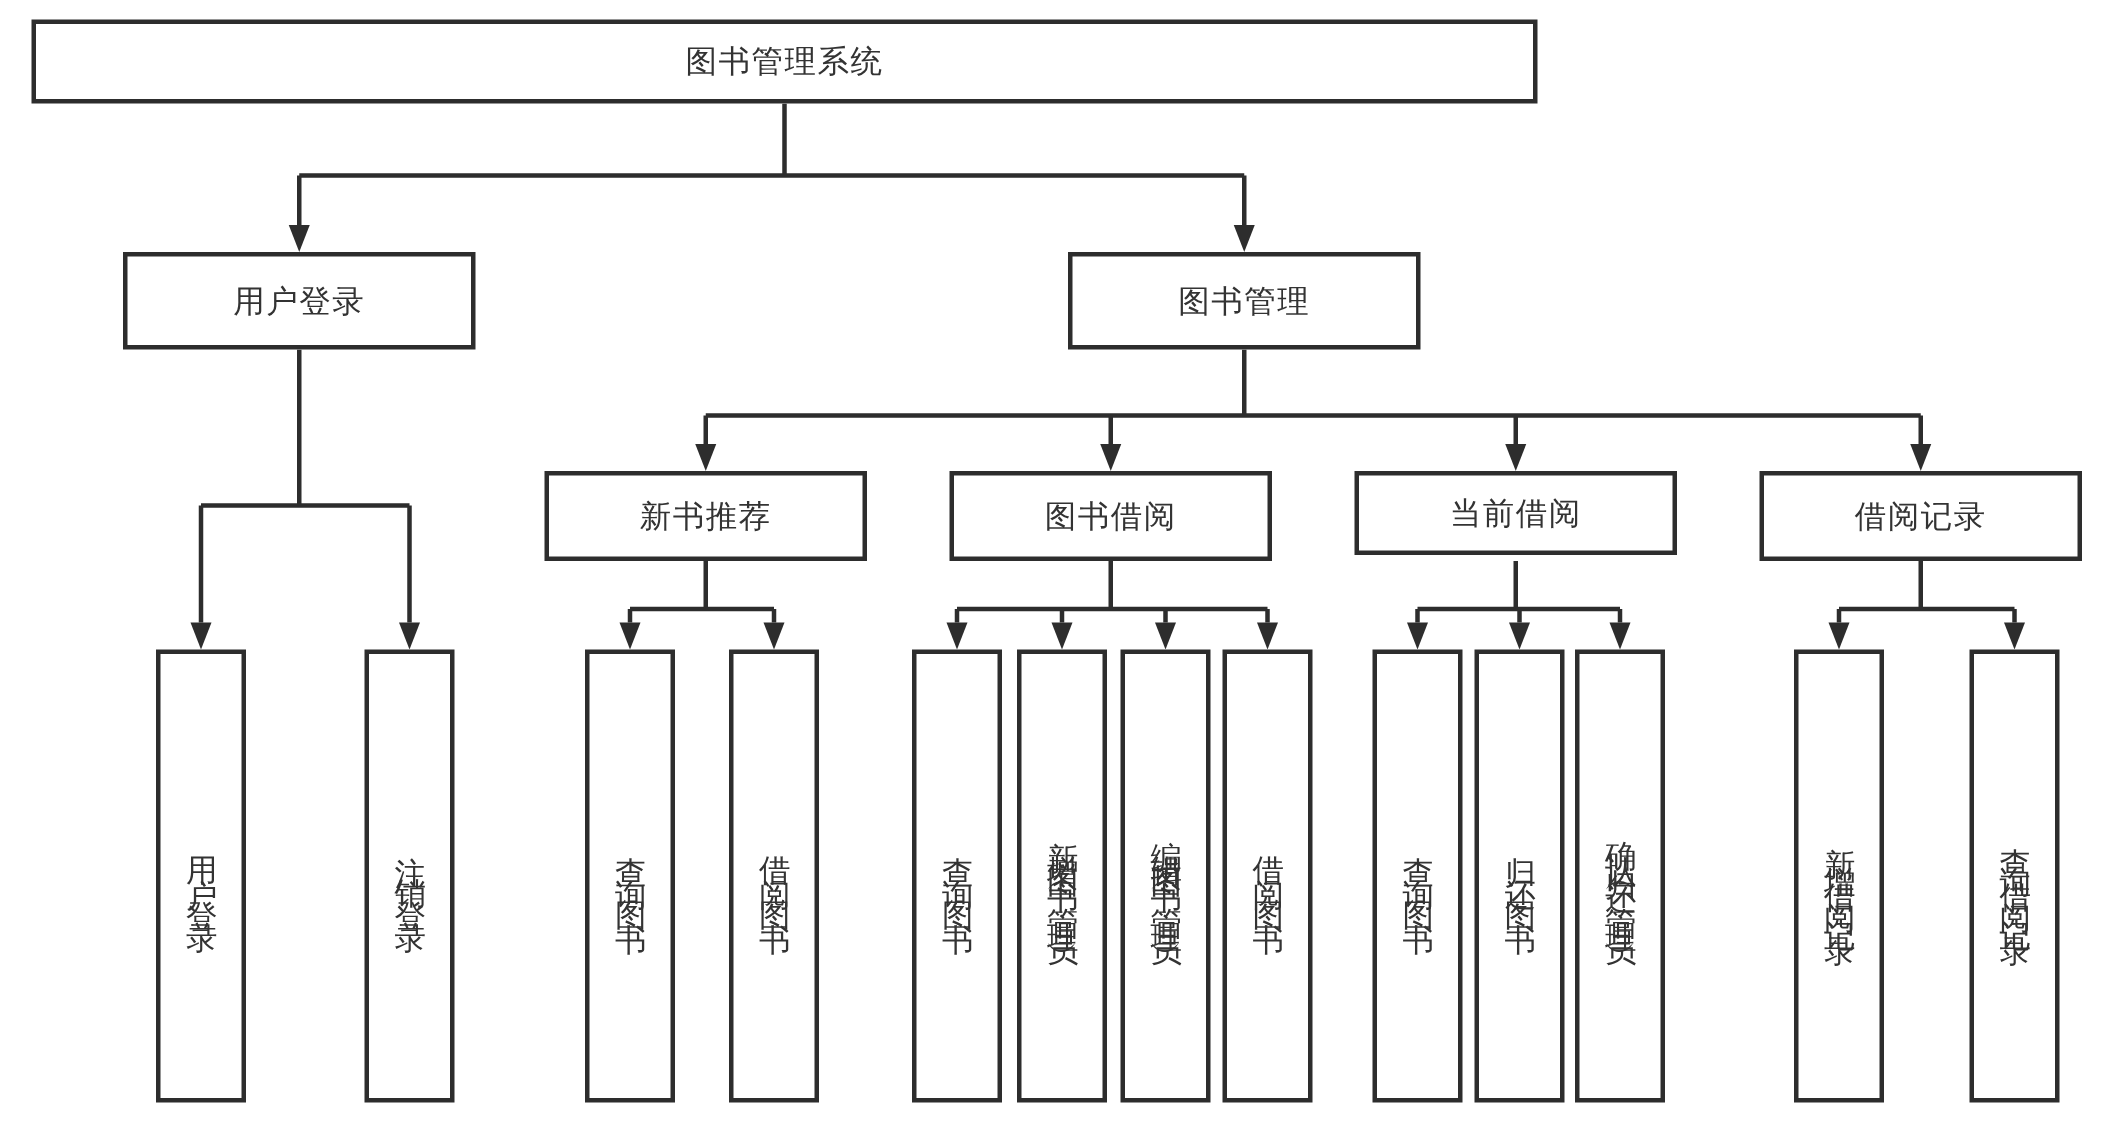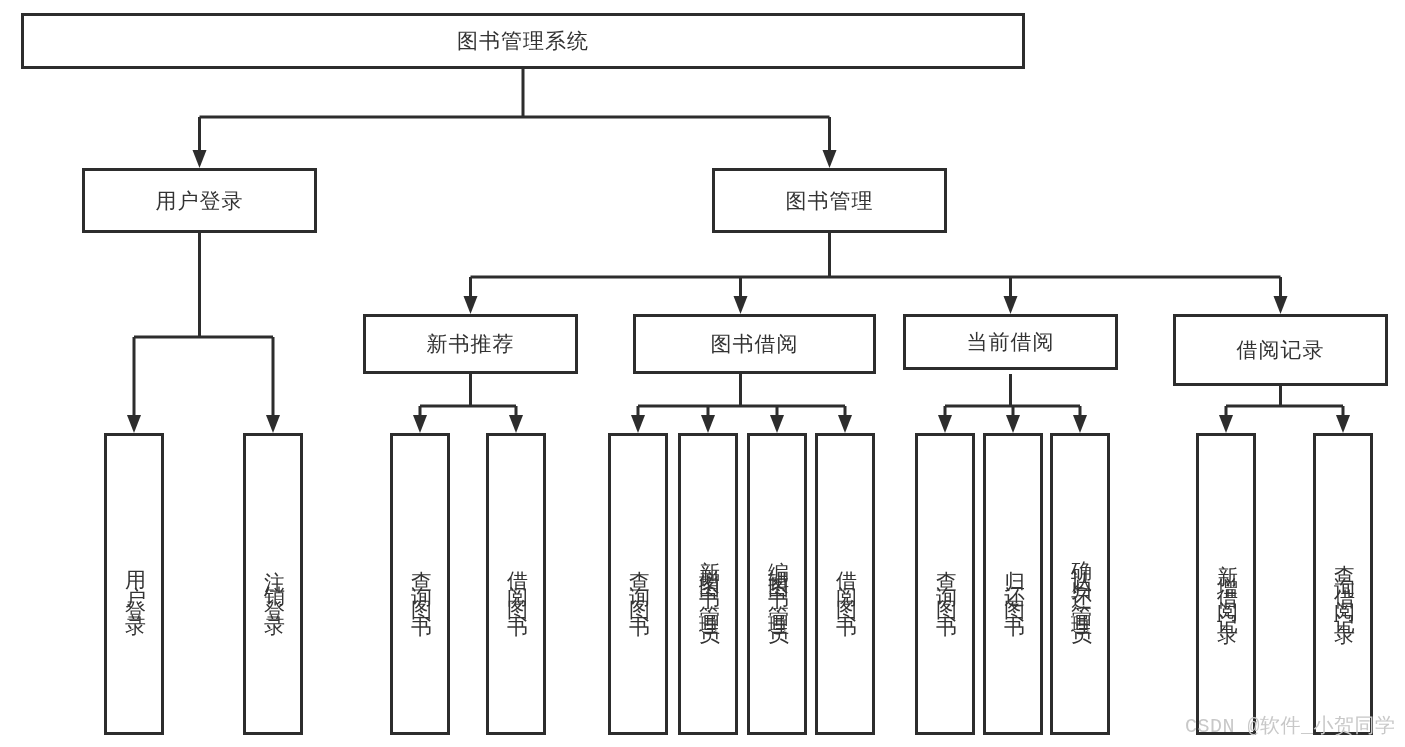"图书管理系统" .canvas { font-family: Liberation Mono, monospace -> Liberation Serif, serif }
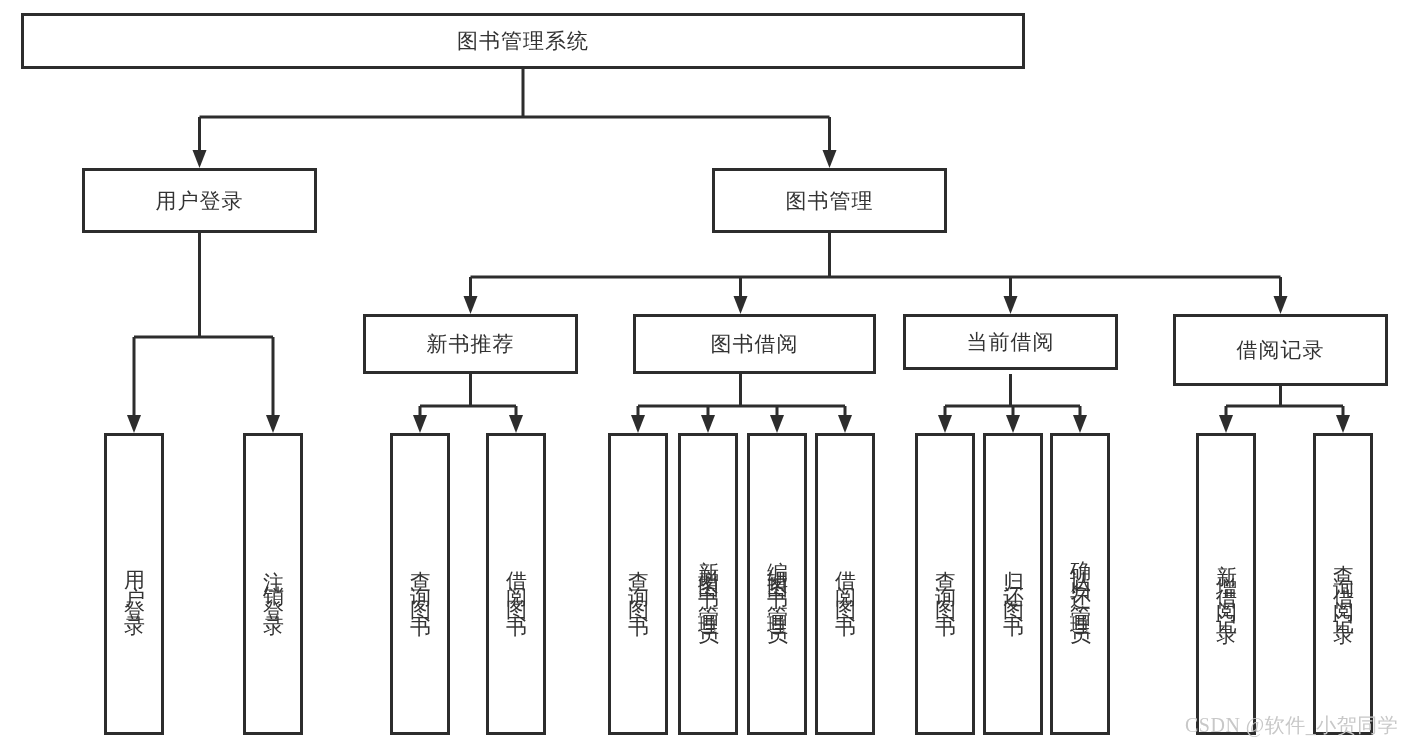"图书借阅" div.box { width: 243px -> 215px }
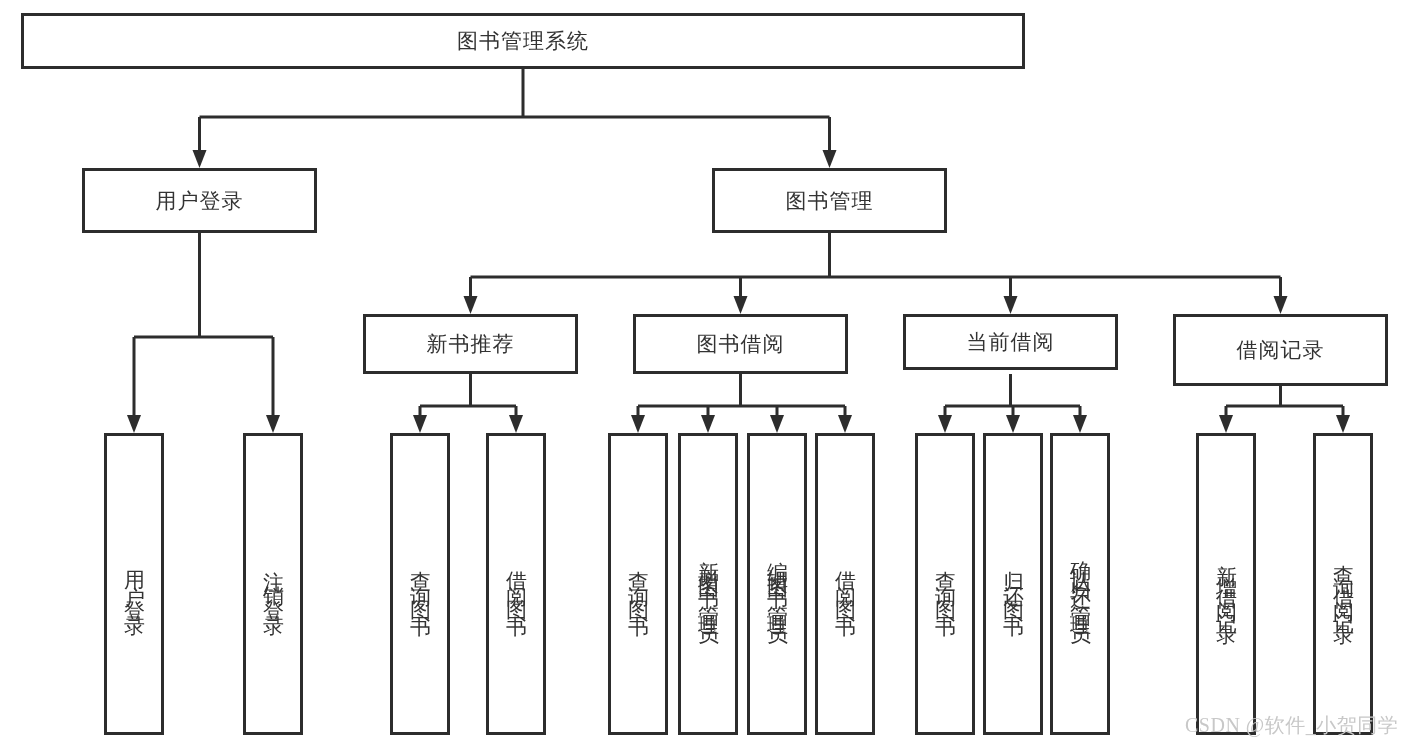"借阅记录" div.box { height: 72px -> 60px }
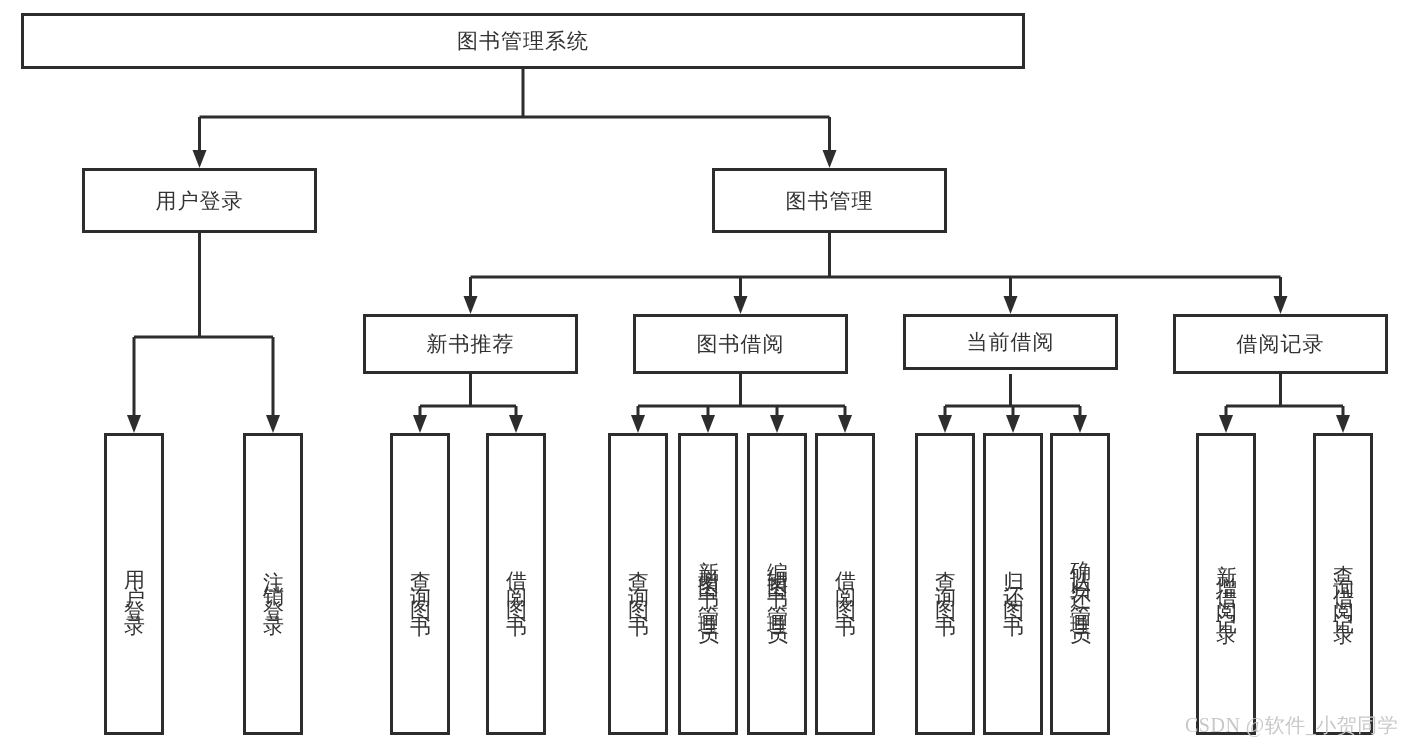"CSDN @软件_小贺同学" div.watermark { html: <div>CSDN @软件_小贺同学</div> -> none }
